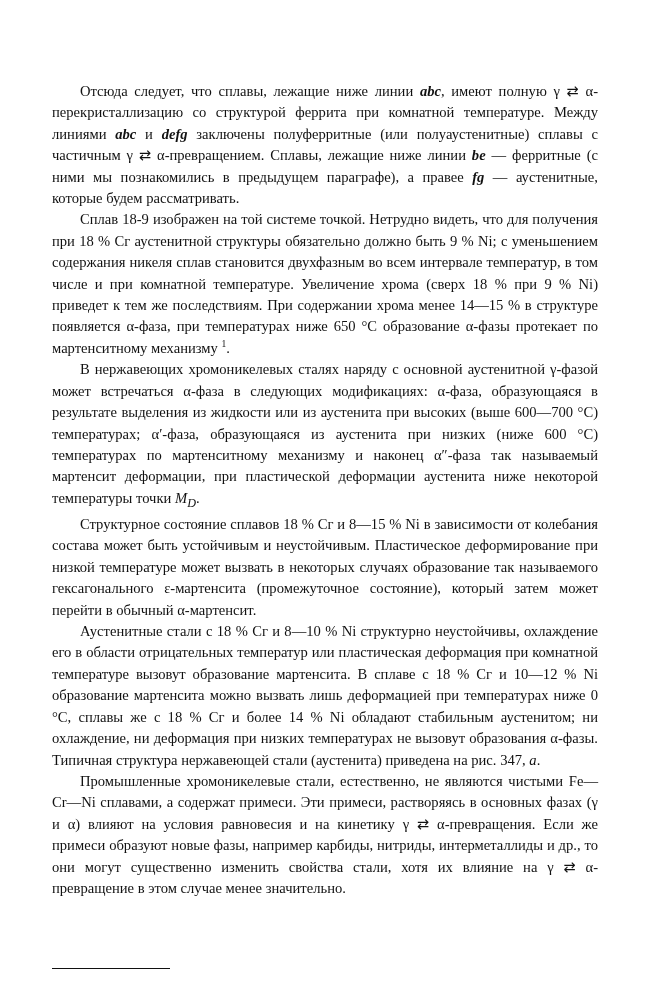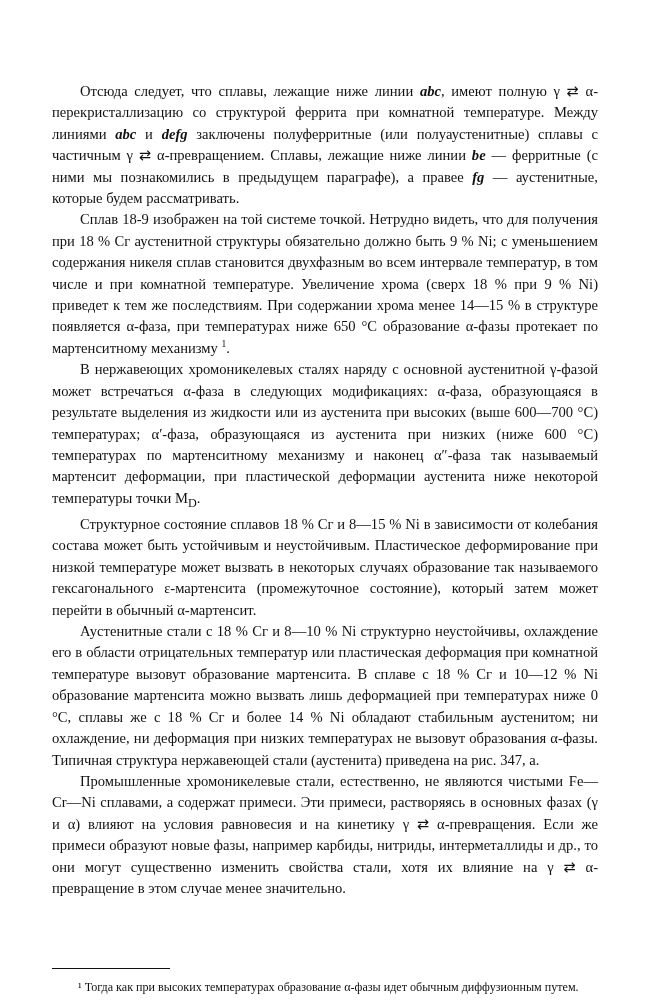"MD" .it { font-style: none -> italic }
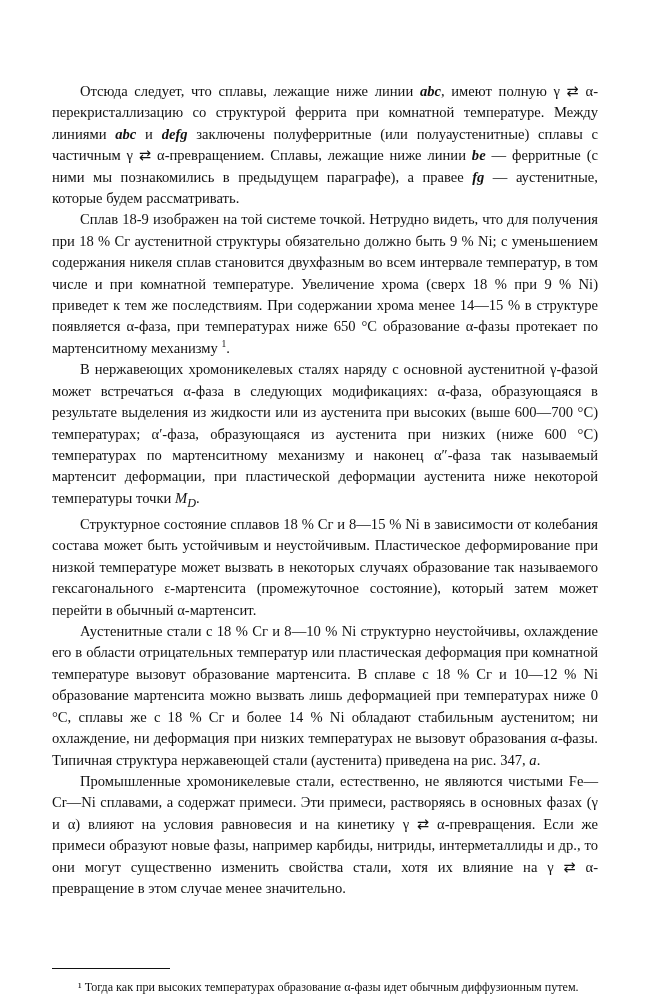"¹ Тогда как при высоких" div.footnote { html: <div> <p>¹ Тогда как при высоких температурах образование α-фазы идет обычным диффузионным путем.</p> </div> -> none }
